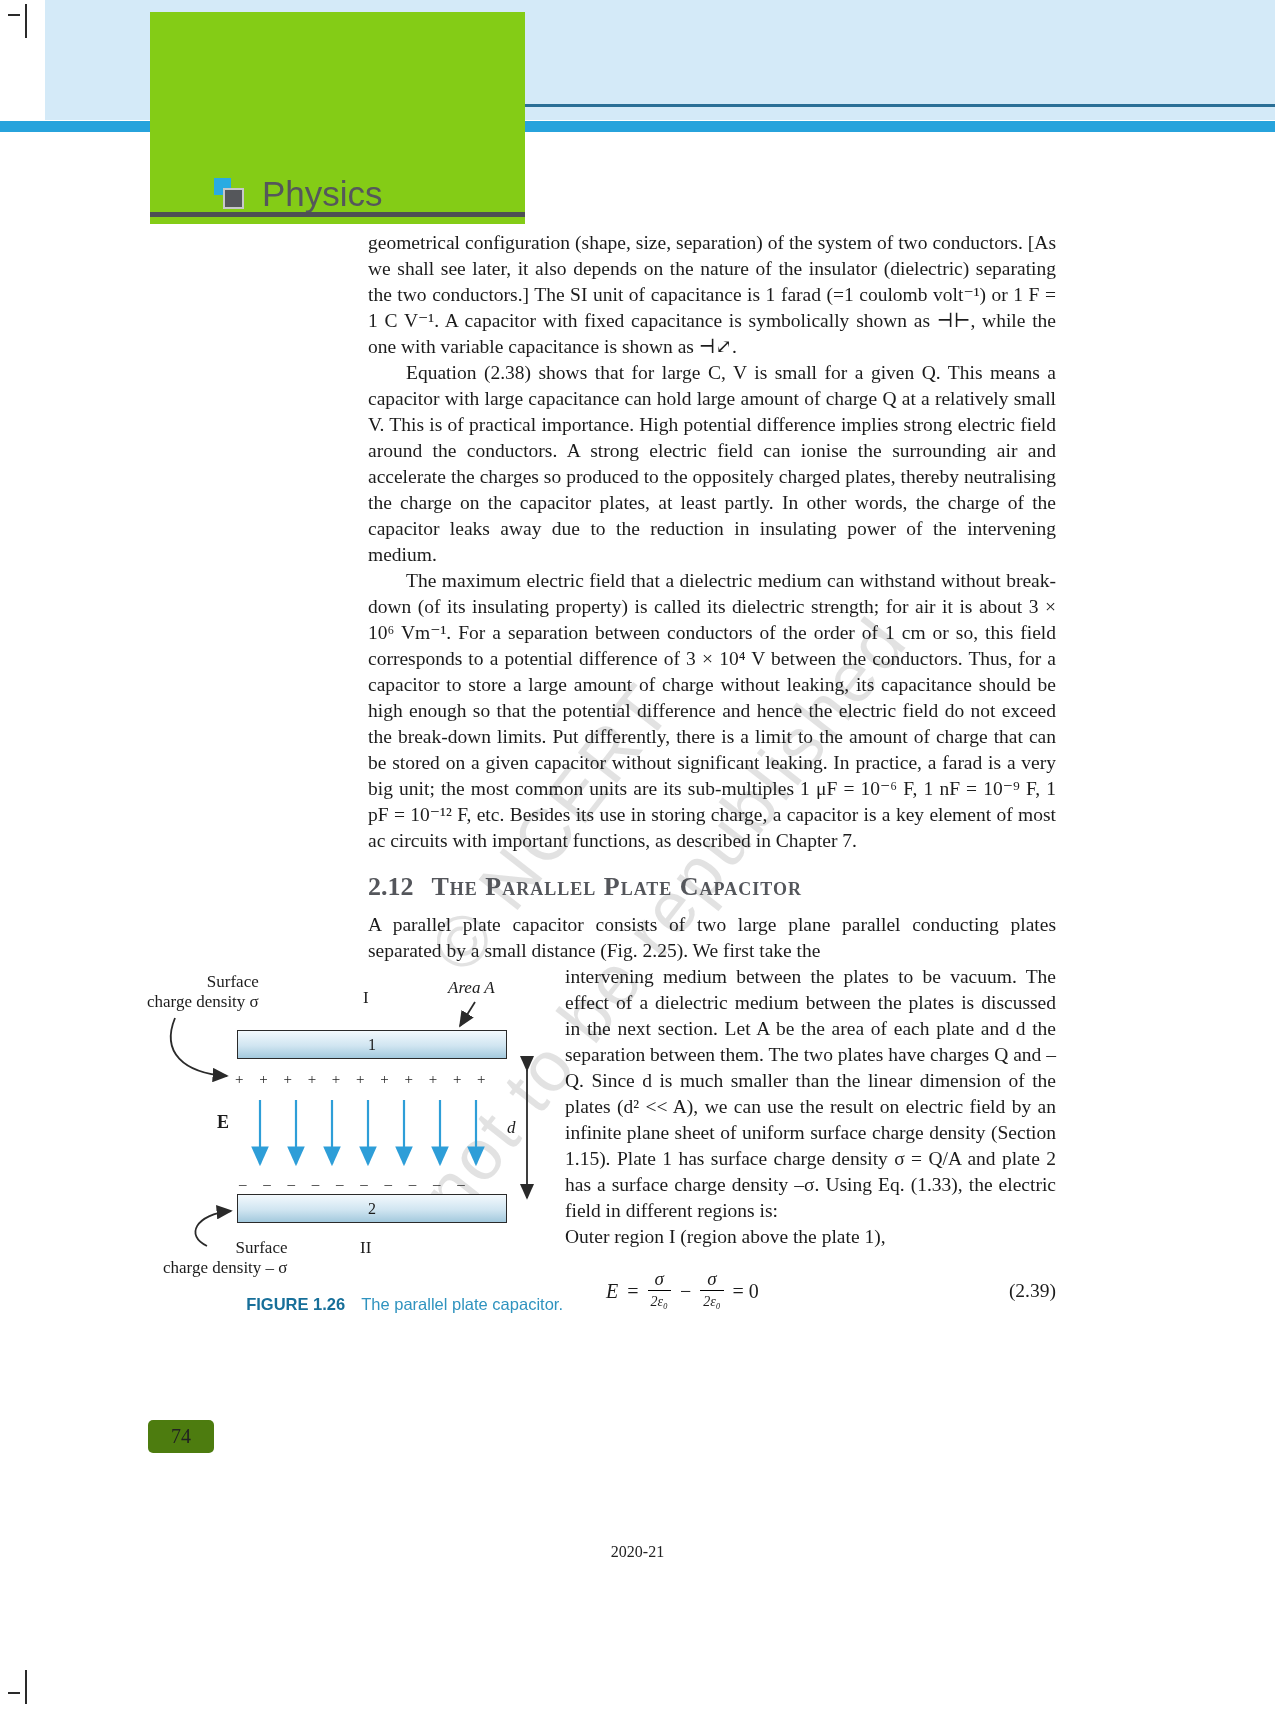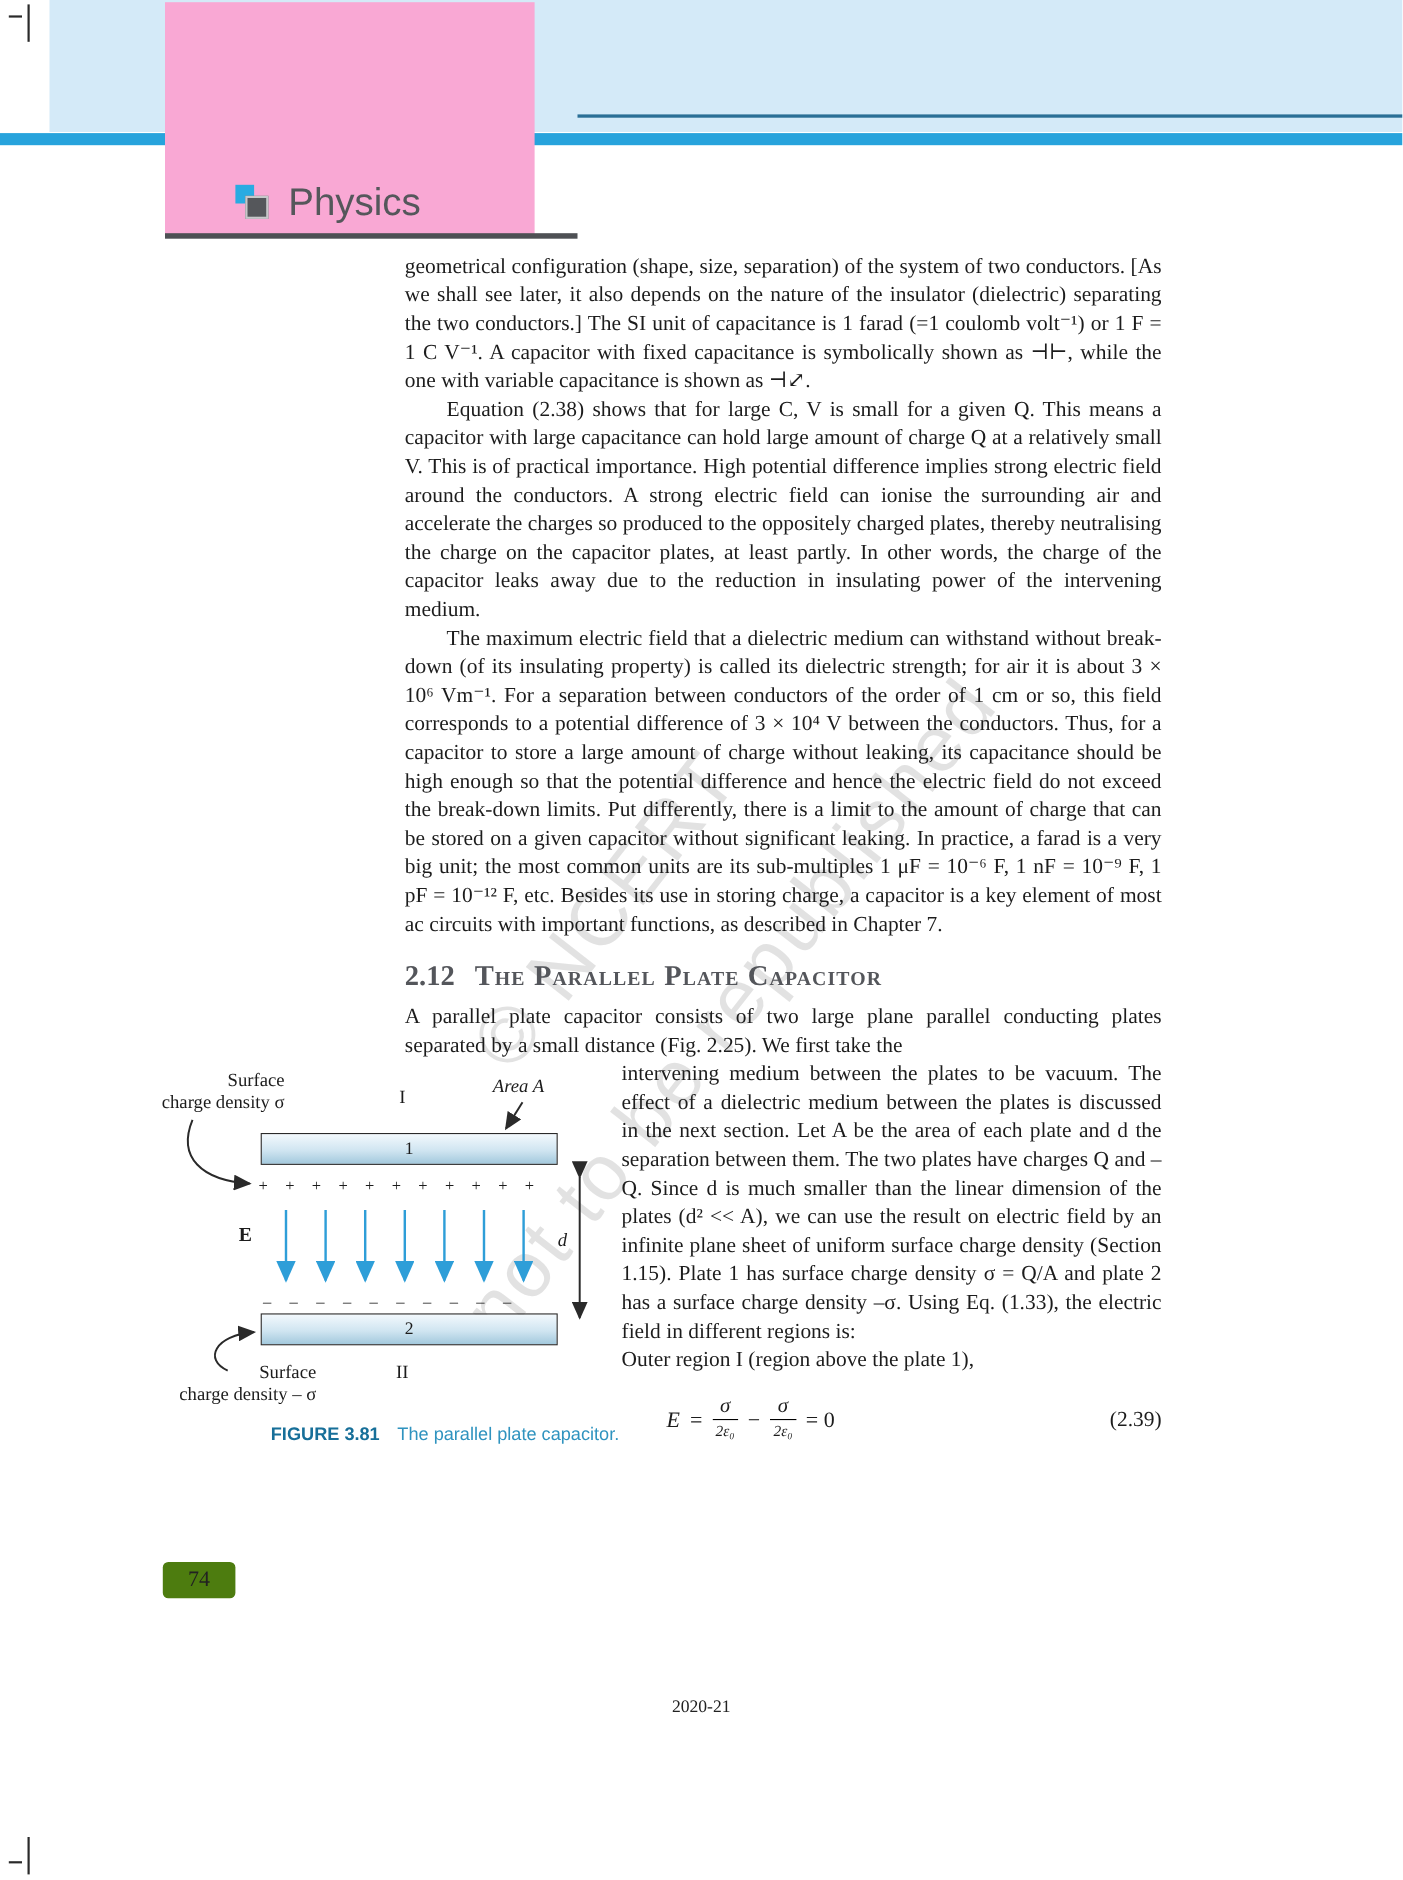"Physics" .graycol { background: #f9a8d4 -> #84cc16; top: 2px -> 12px; width: 336px -> 375px }
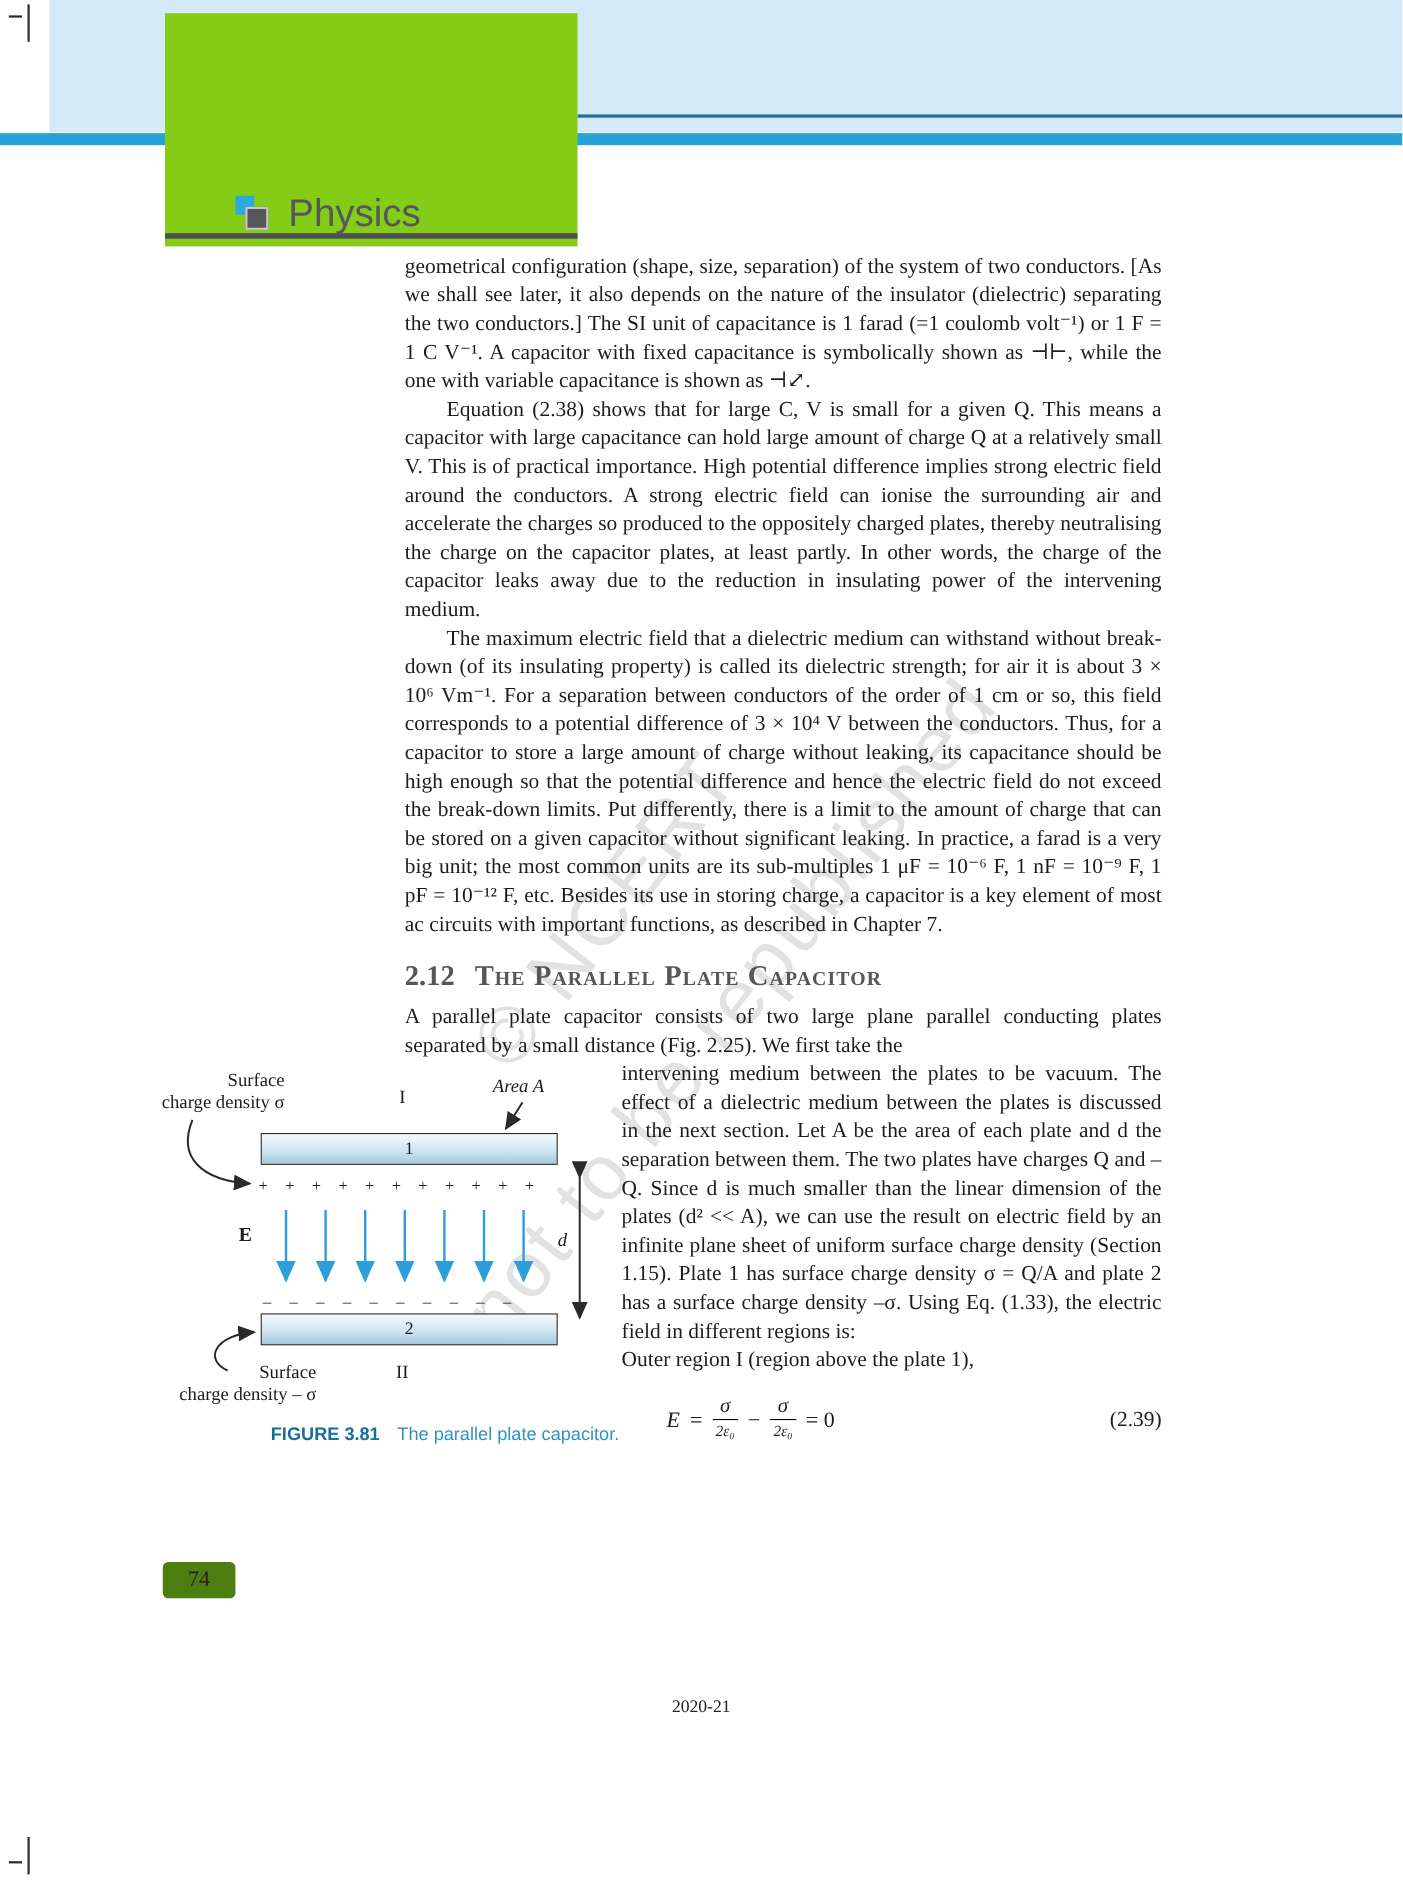"FIGURE 3.81" span.capb { text: 3.81 -> 1.26 }
